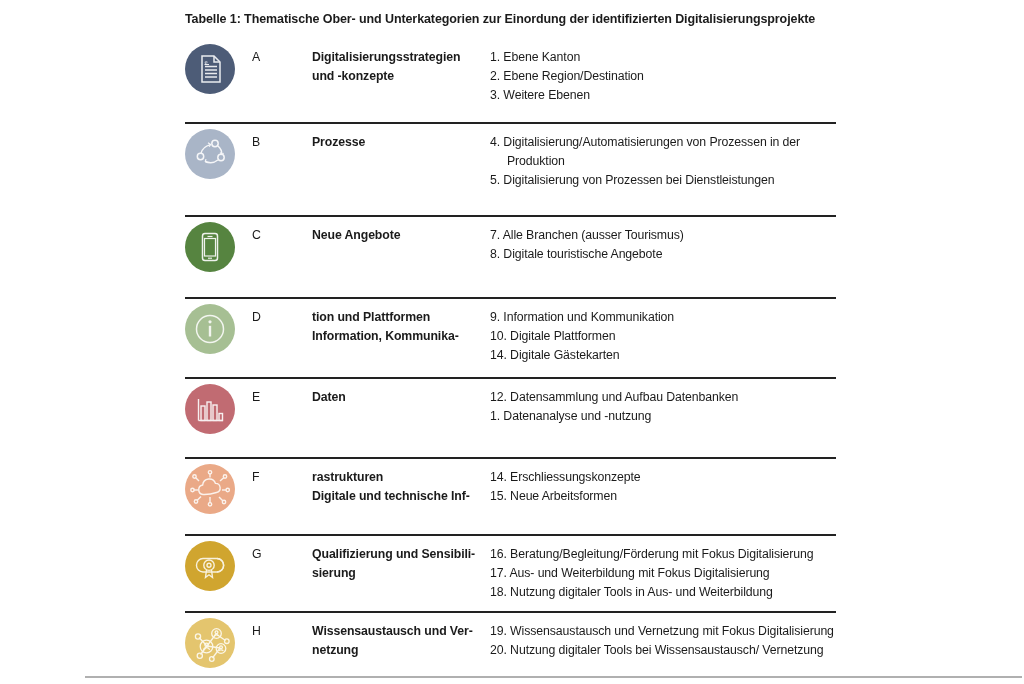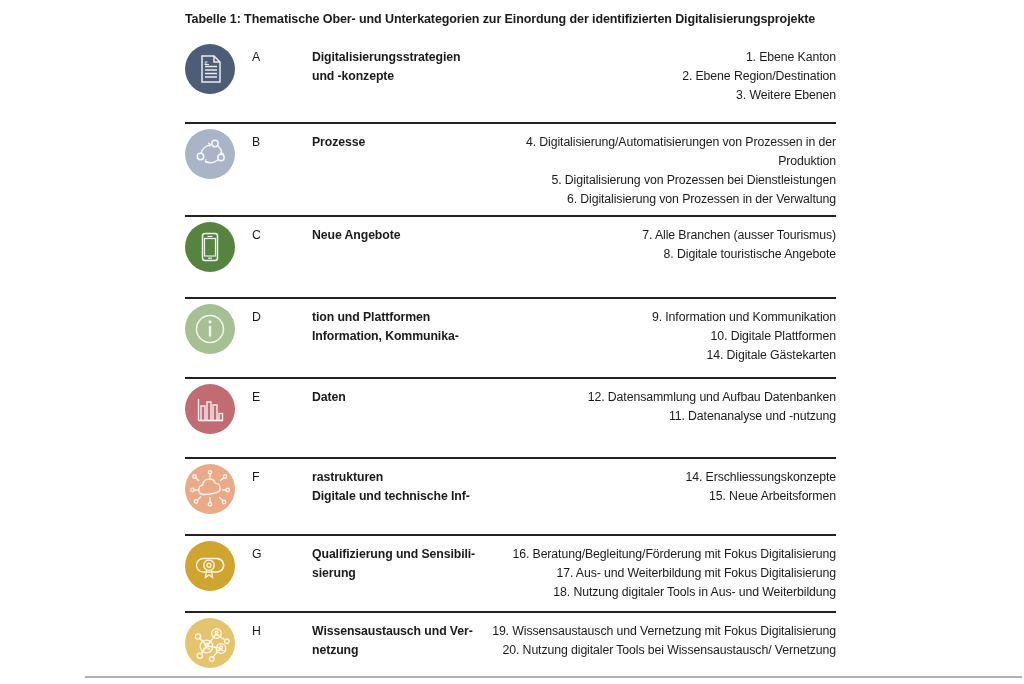"1. Ebene Kanton" .sub-item { text-align: right -> none }
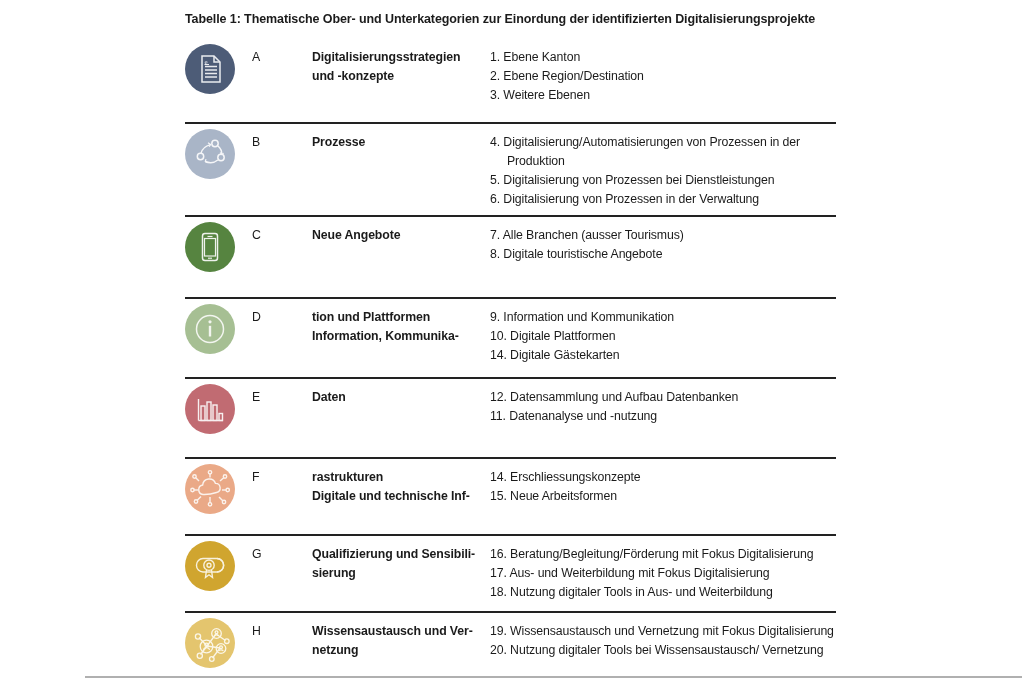"6. Digitalisierung von Prozessen in" div.sub-item { html: <div>6. Digitalisierung von Prozessen in der Verwaltung</div> -> none }
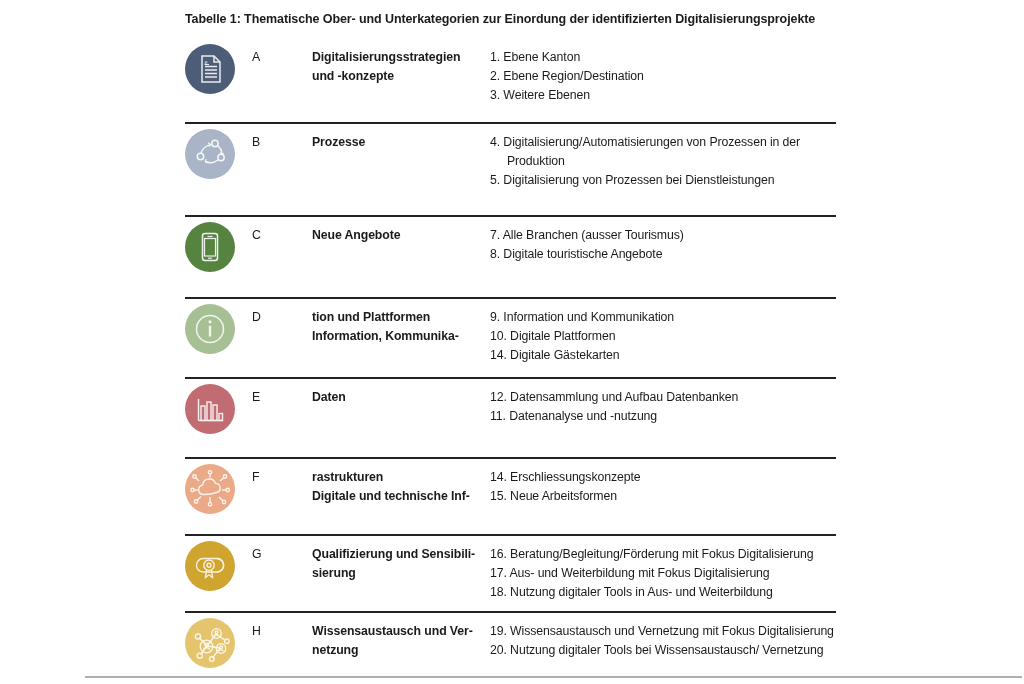"11. Datenanalyse und -nutzung" div.sub-item { text: 11 -> 1 }
